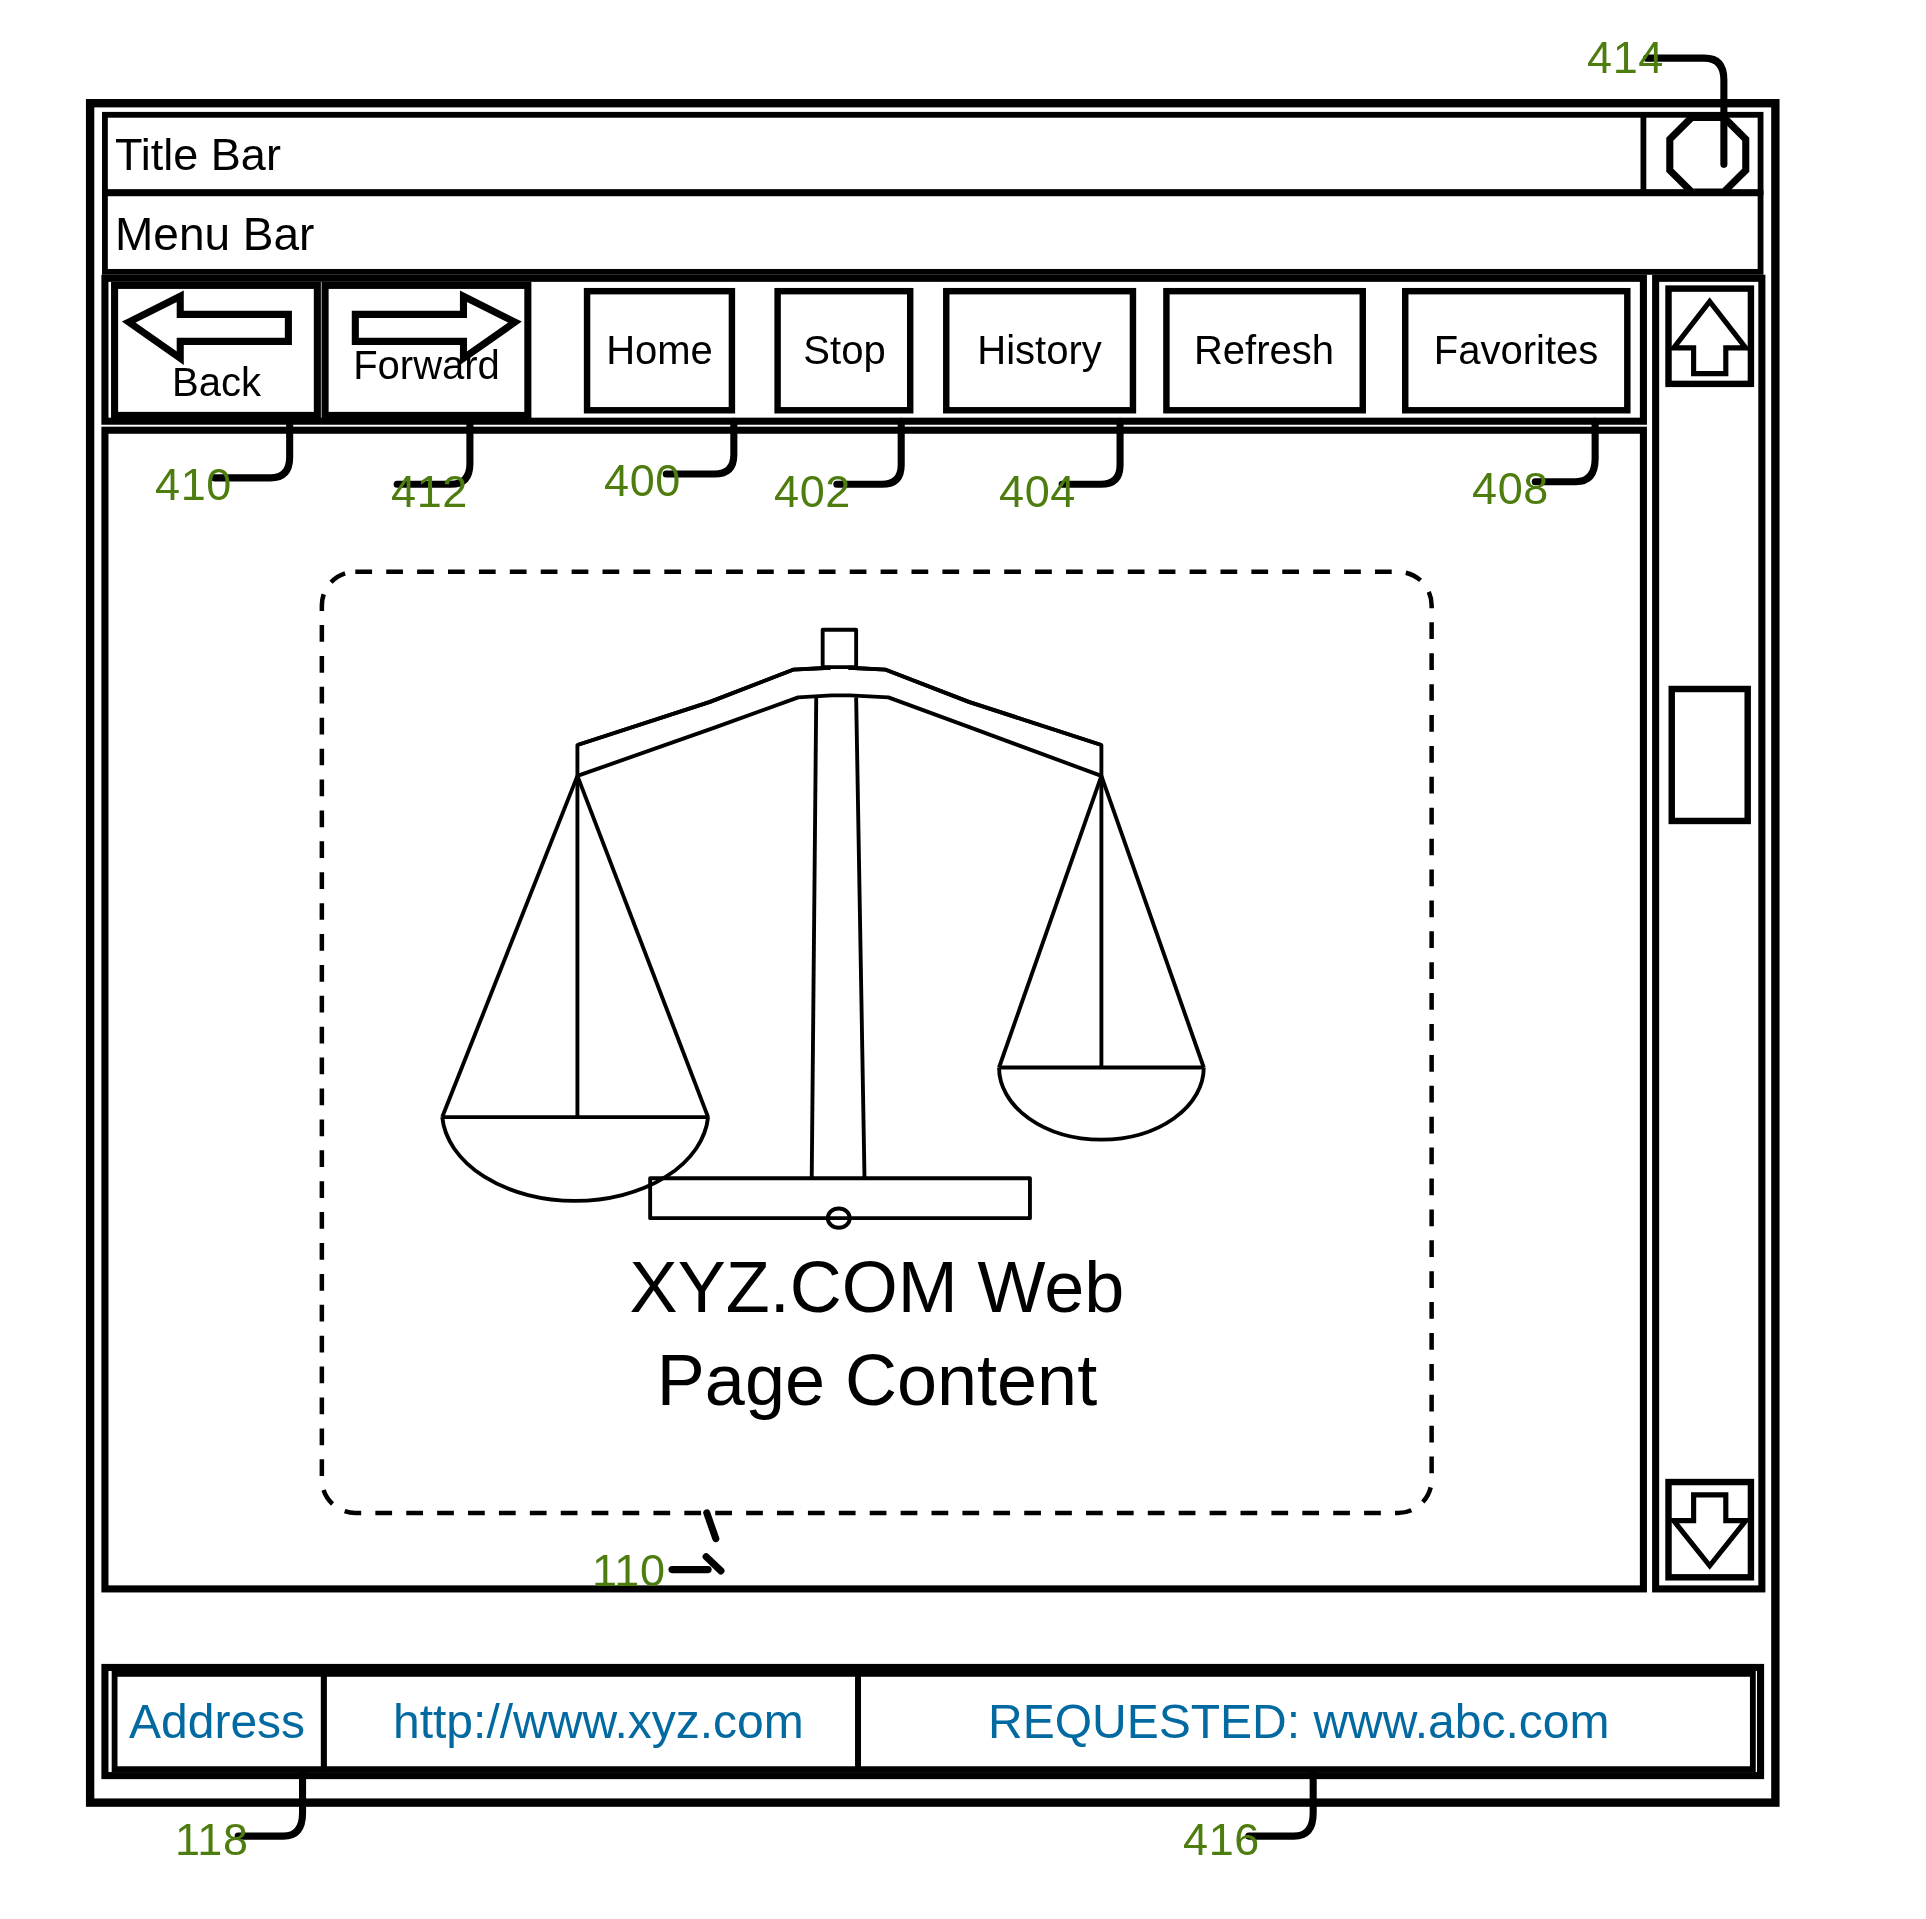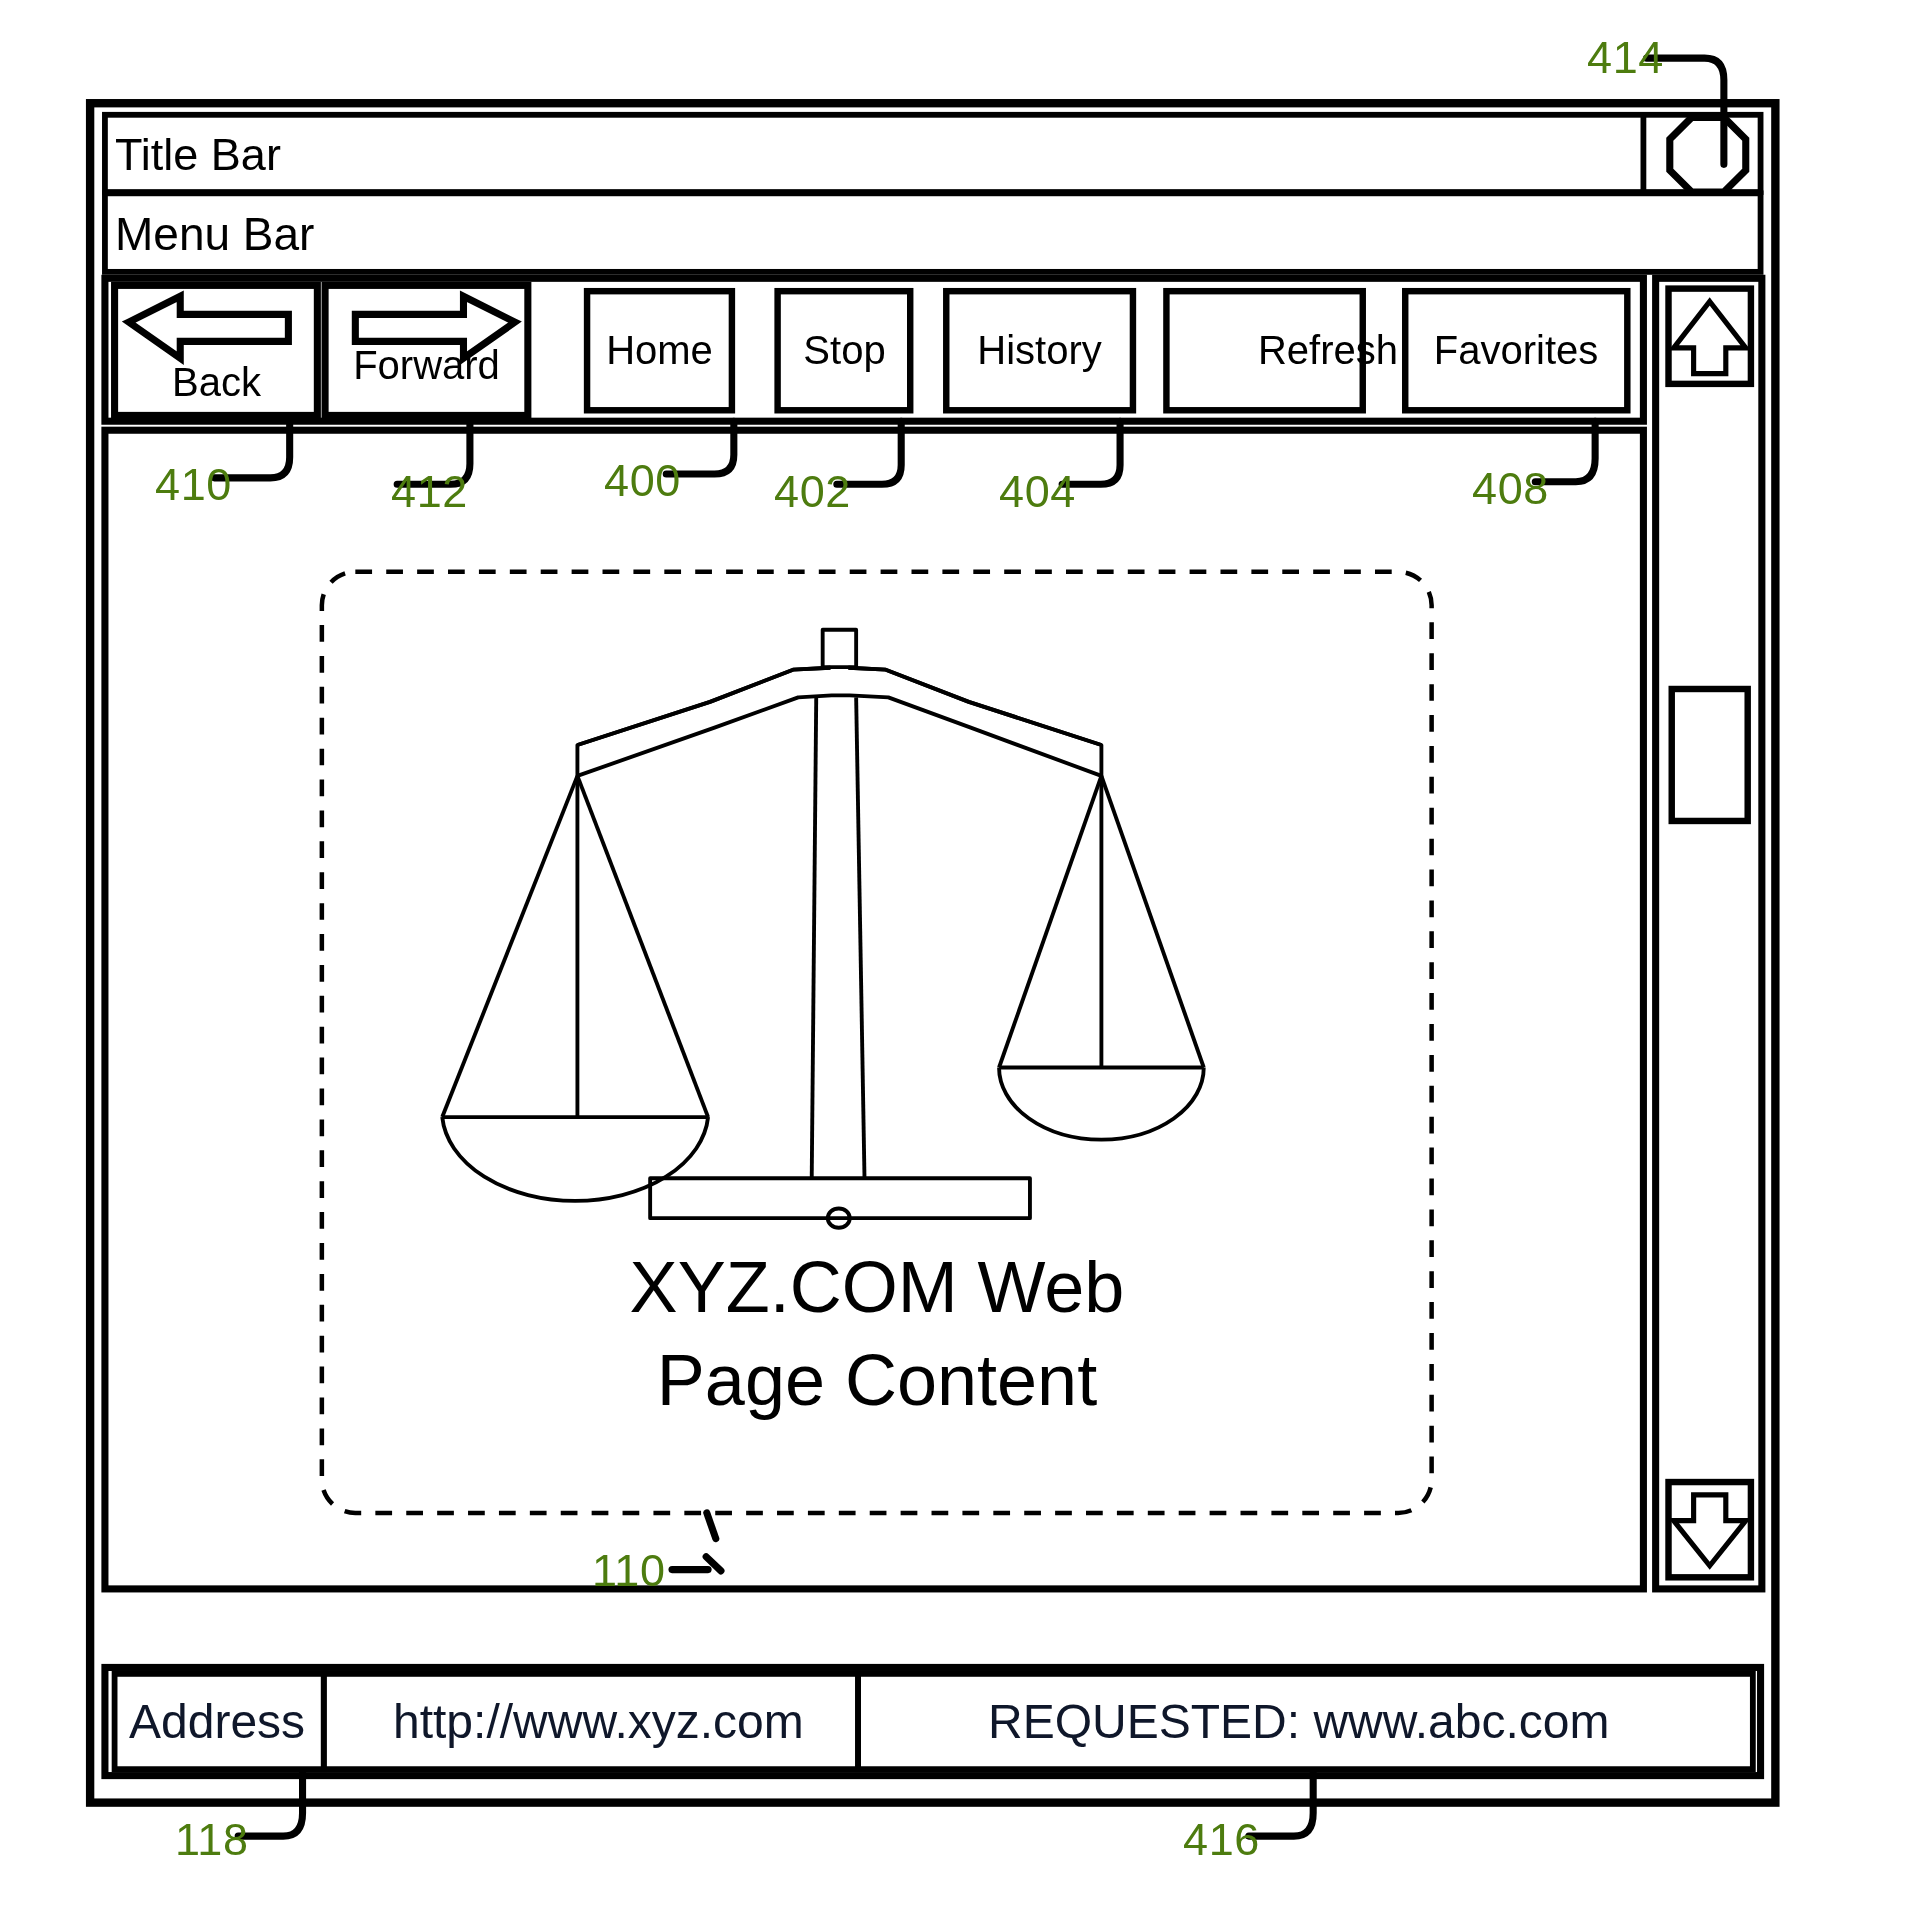"Refresh" div.btn-label { left: 1230px -> 1166px }
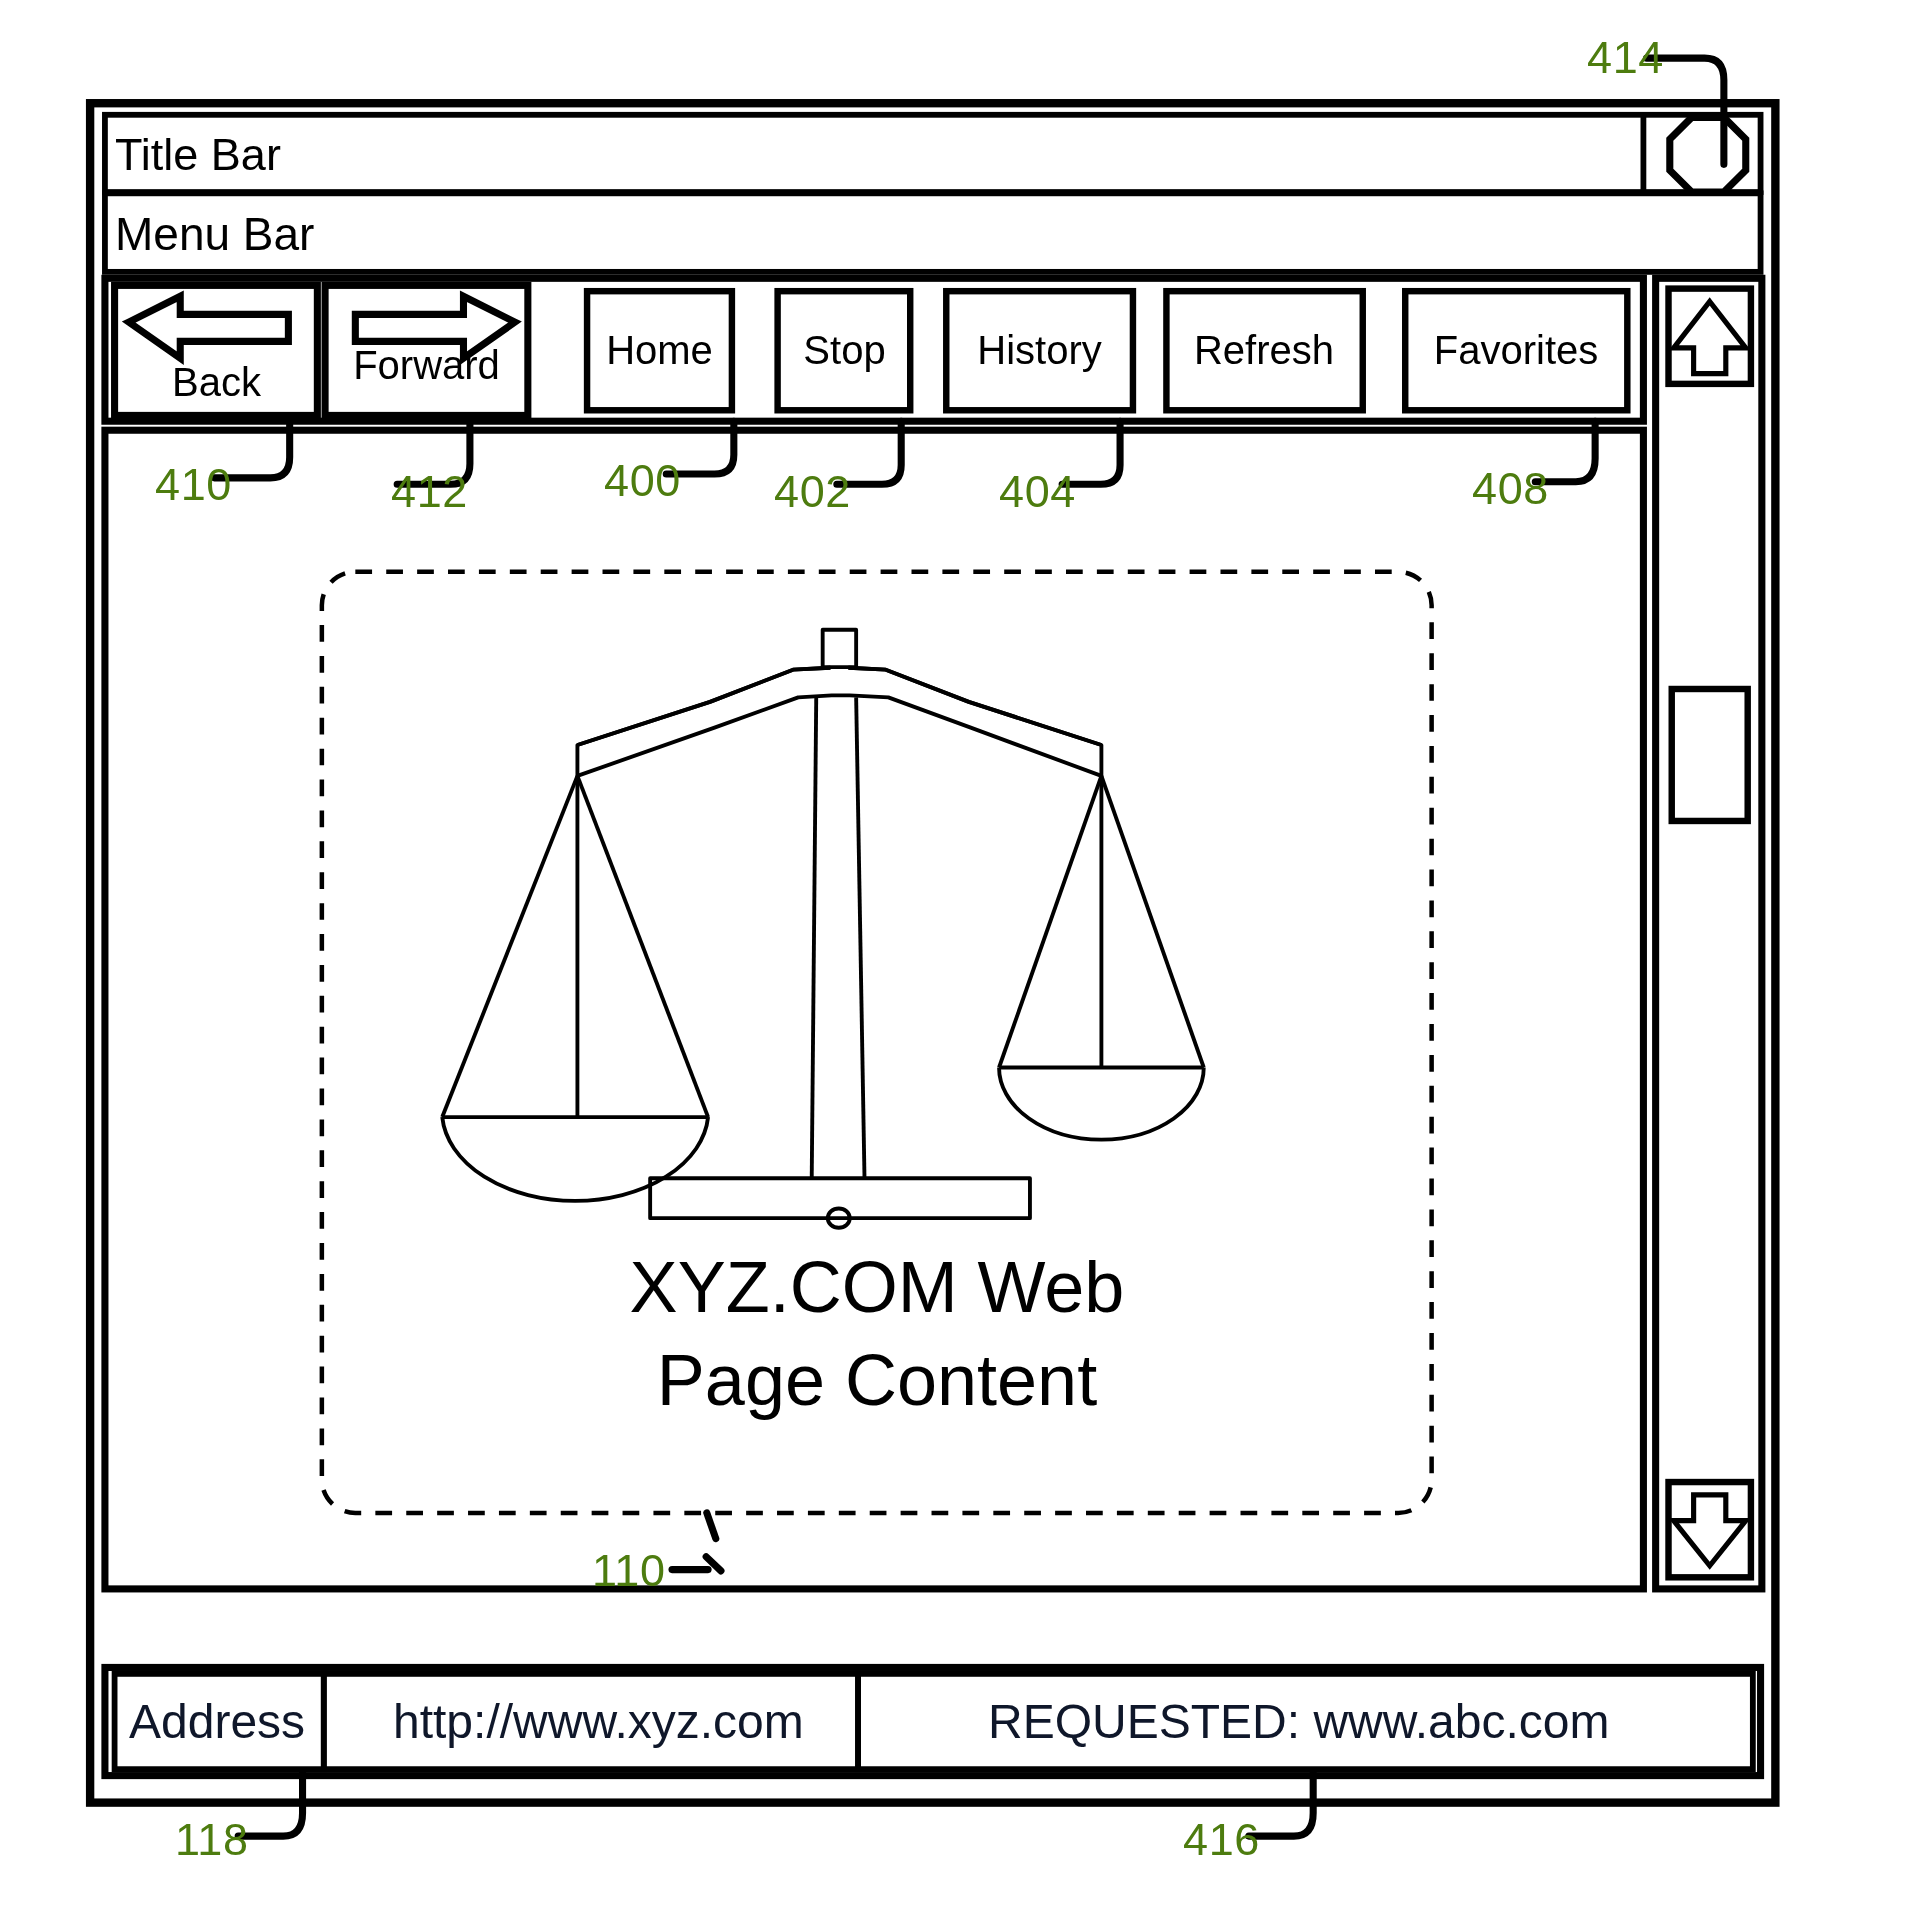"Address" .addr-text { color: #0f172a -> #0369a1 }
